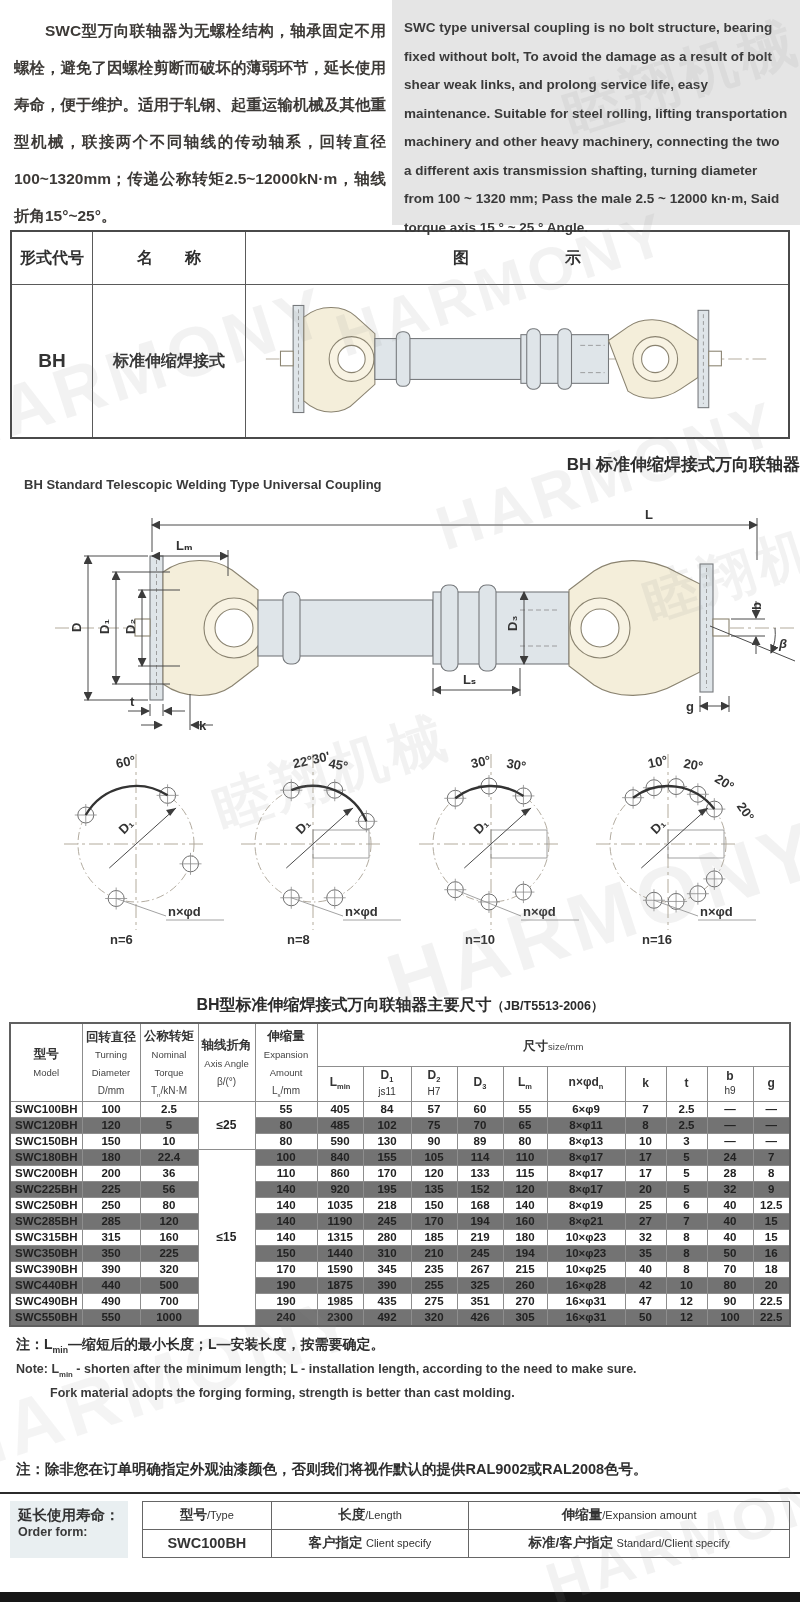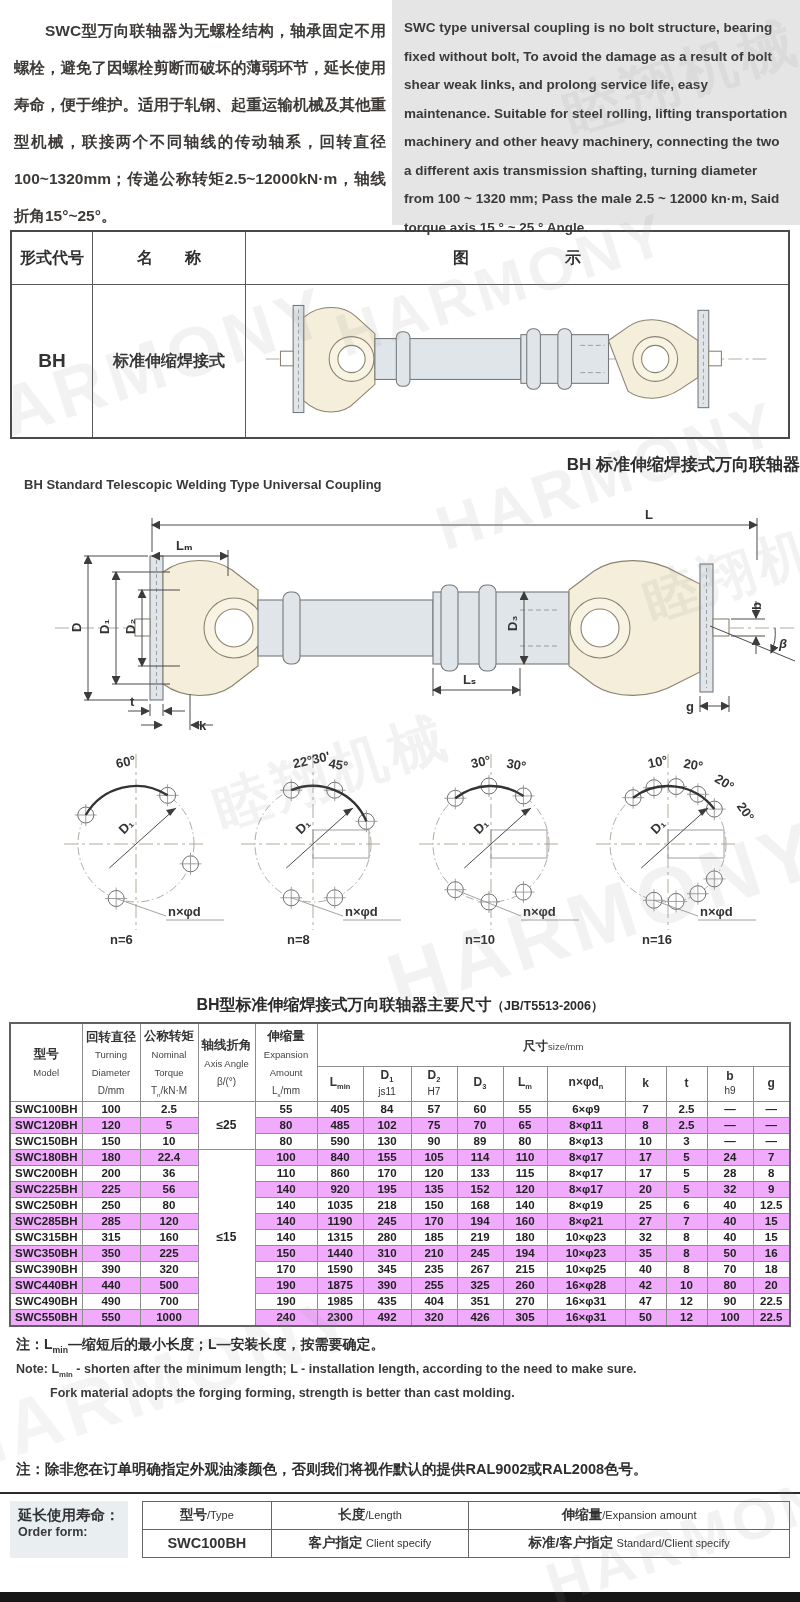"SWC120BH" .main-table tr.stripe { background: #f0abfc -> #737373 }
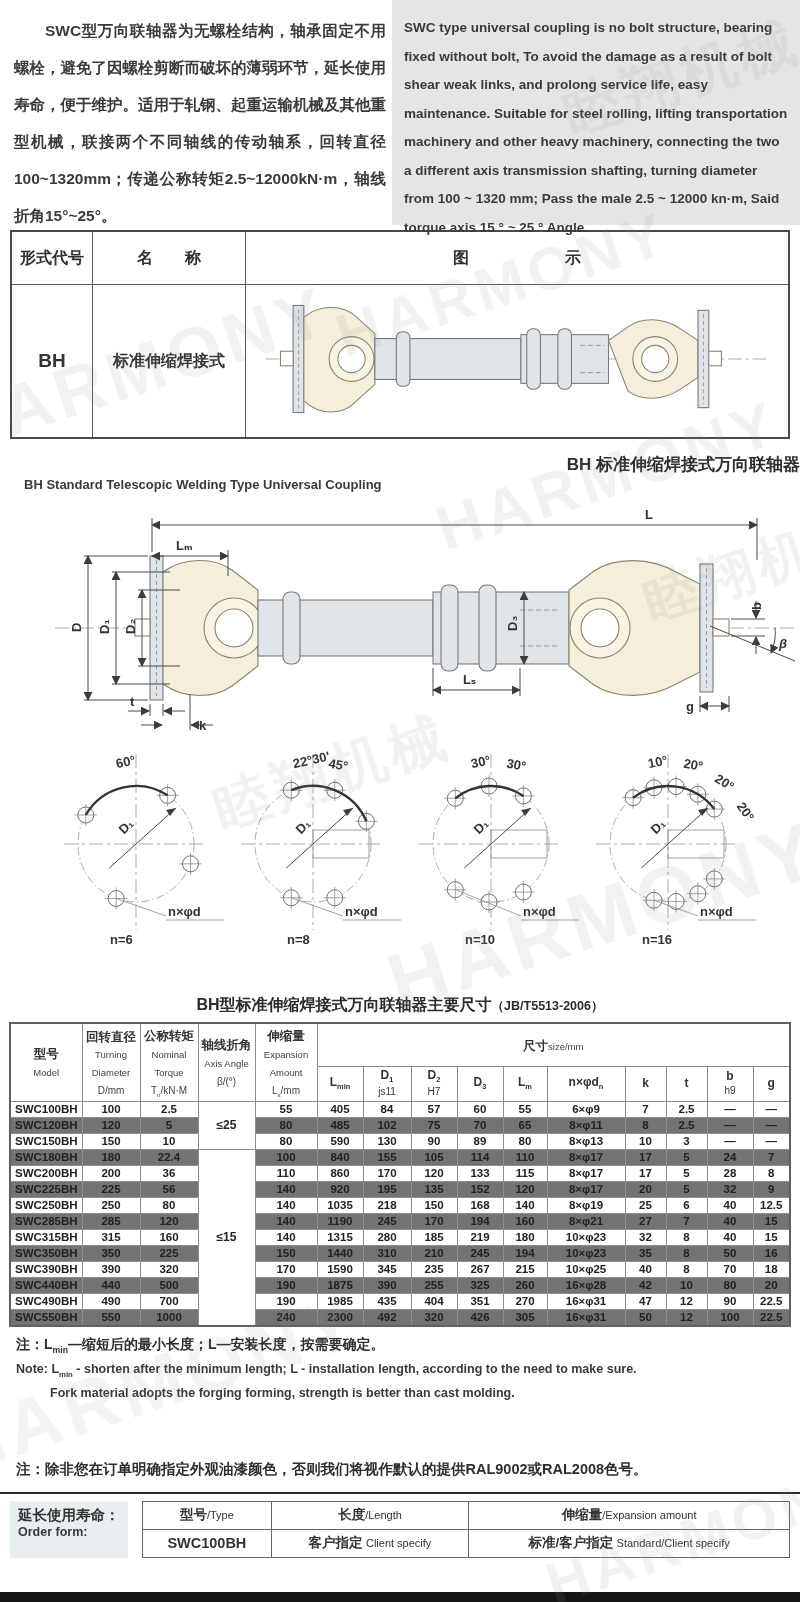"404" td { text: 404 -> 275 }
